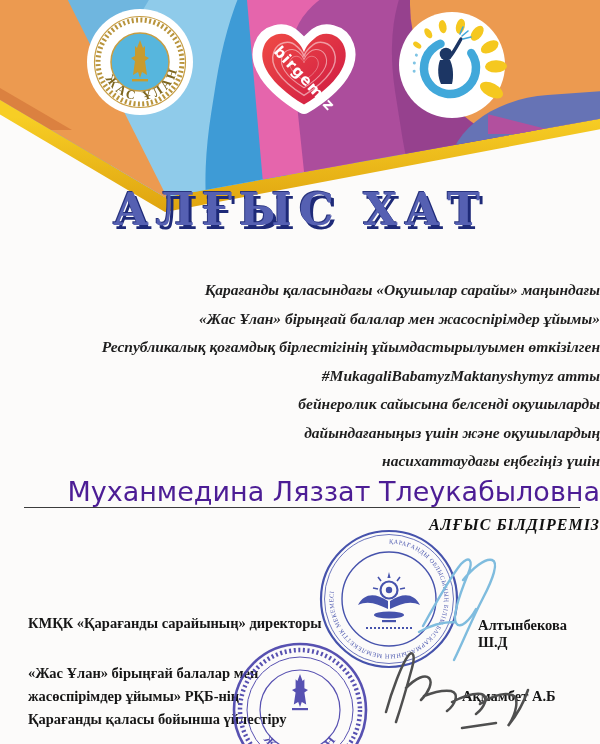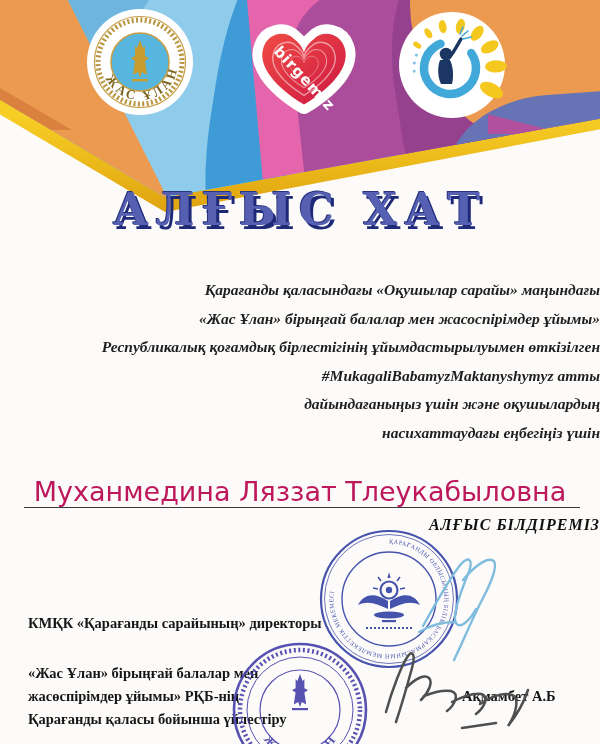"бейнеролик сайысына белсенді оқушыларды" div { html: none -> <div>бейнеролик сайысына белсенді оқушыларды</div> }
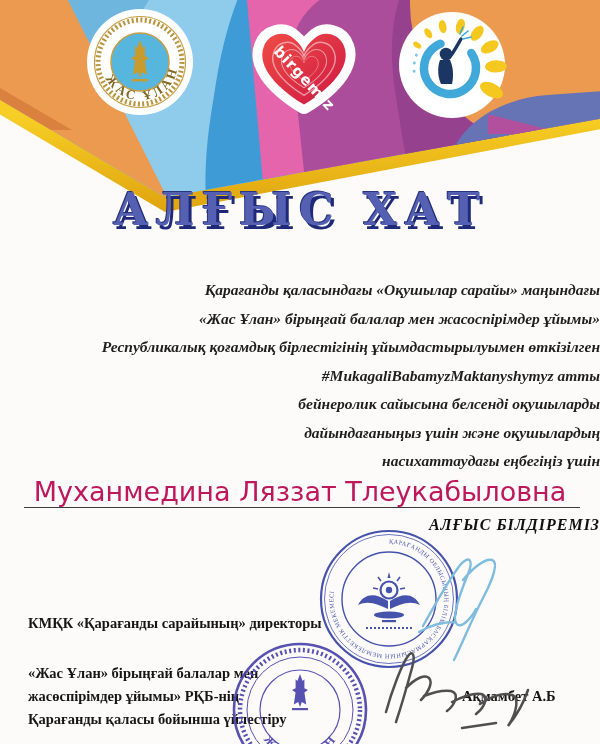"Муханмедина Ляззат Тлеукабыловна" .recipient { color: #be185d -> #4c1d95; text-align: center -> right }
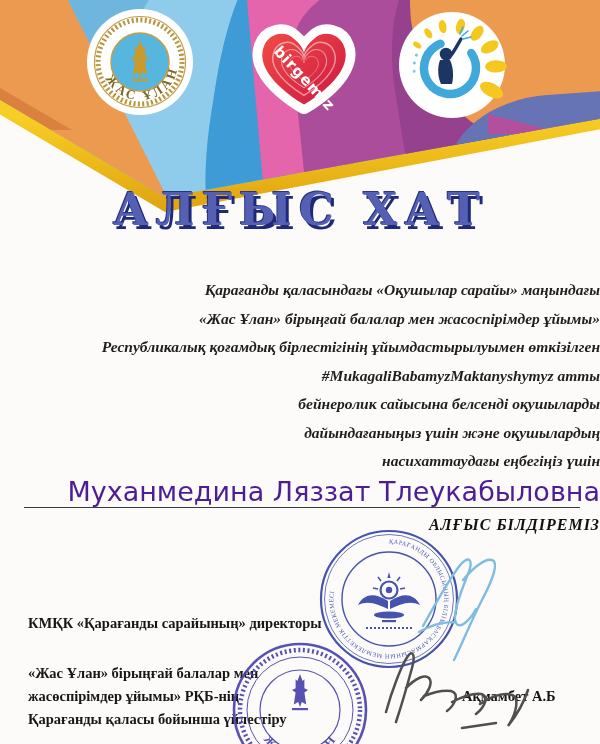"Алтынбекова Ш.Д" div.sig-name-1 { html: none -> <div>Алтынбекова Ш.Д</div> }
